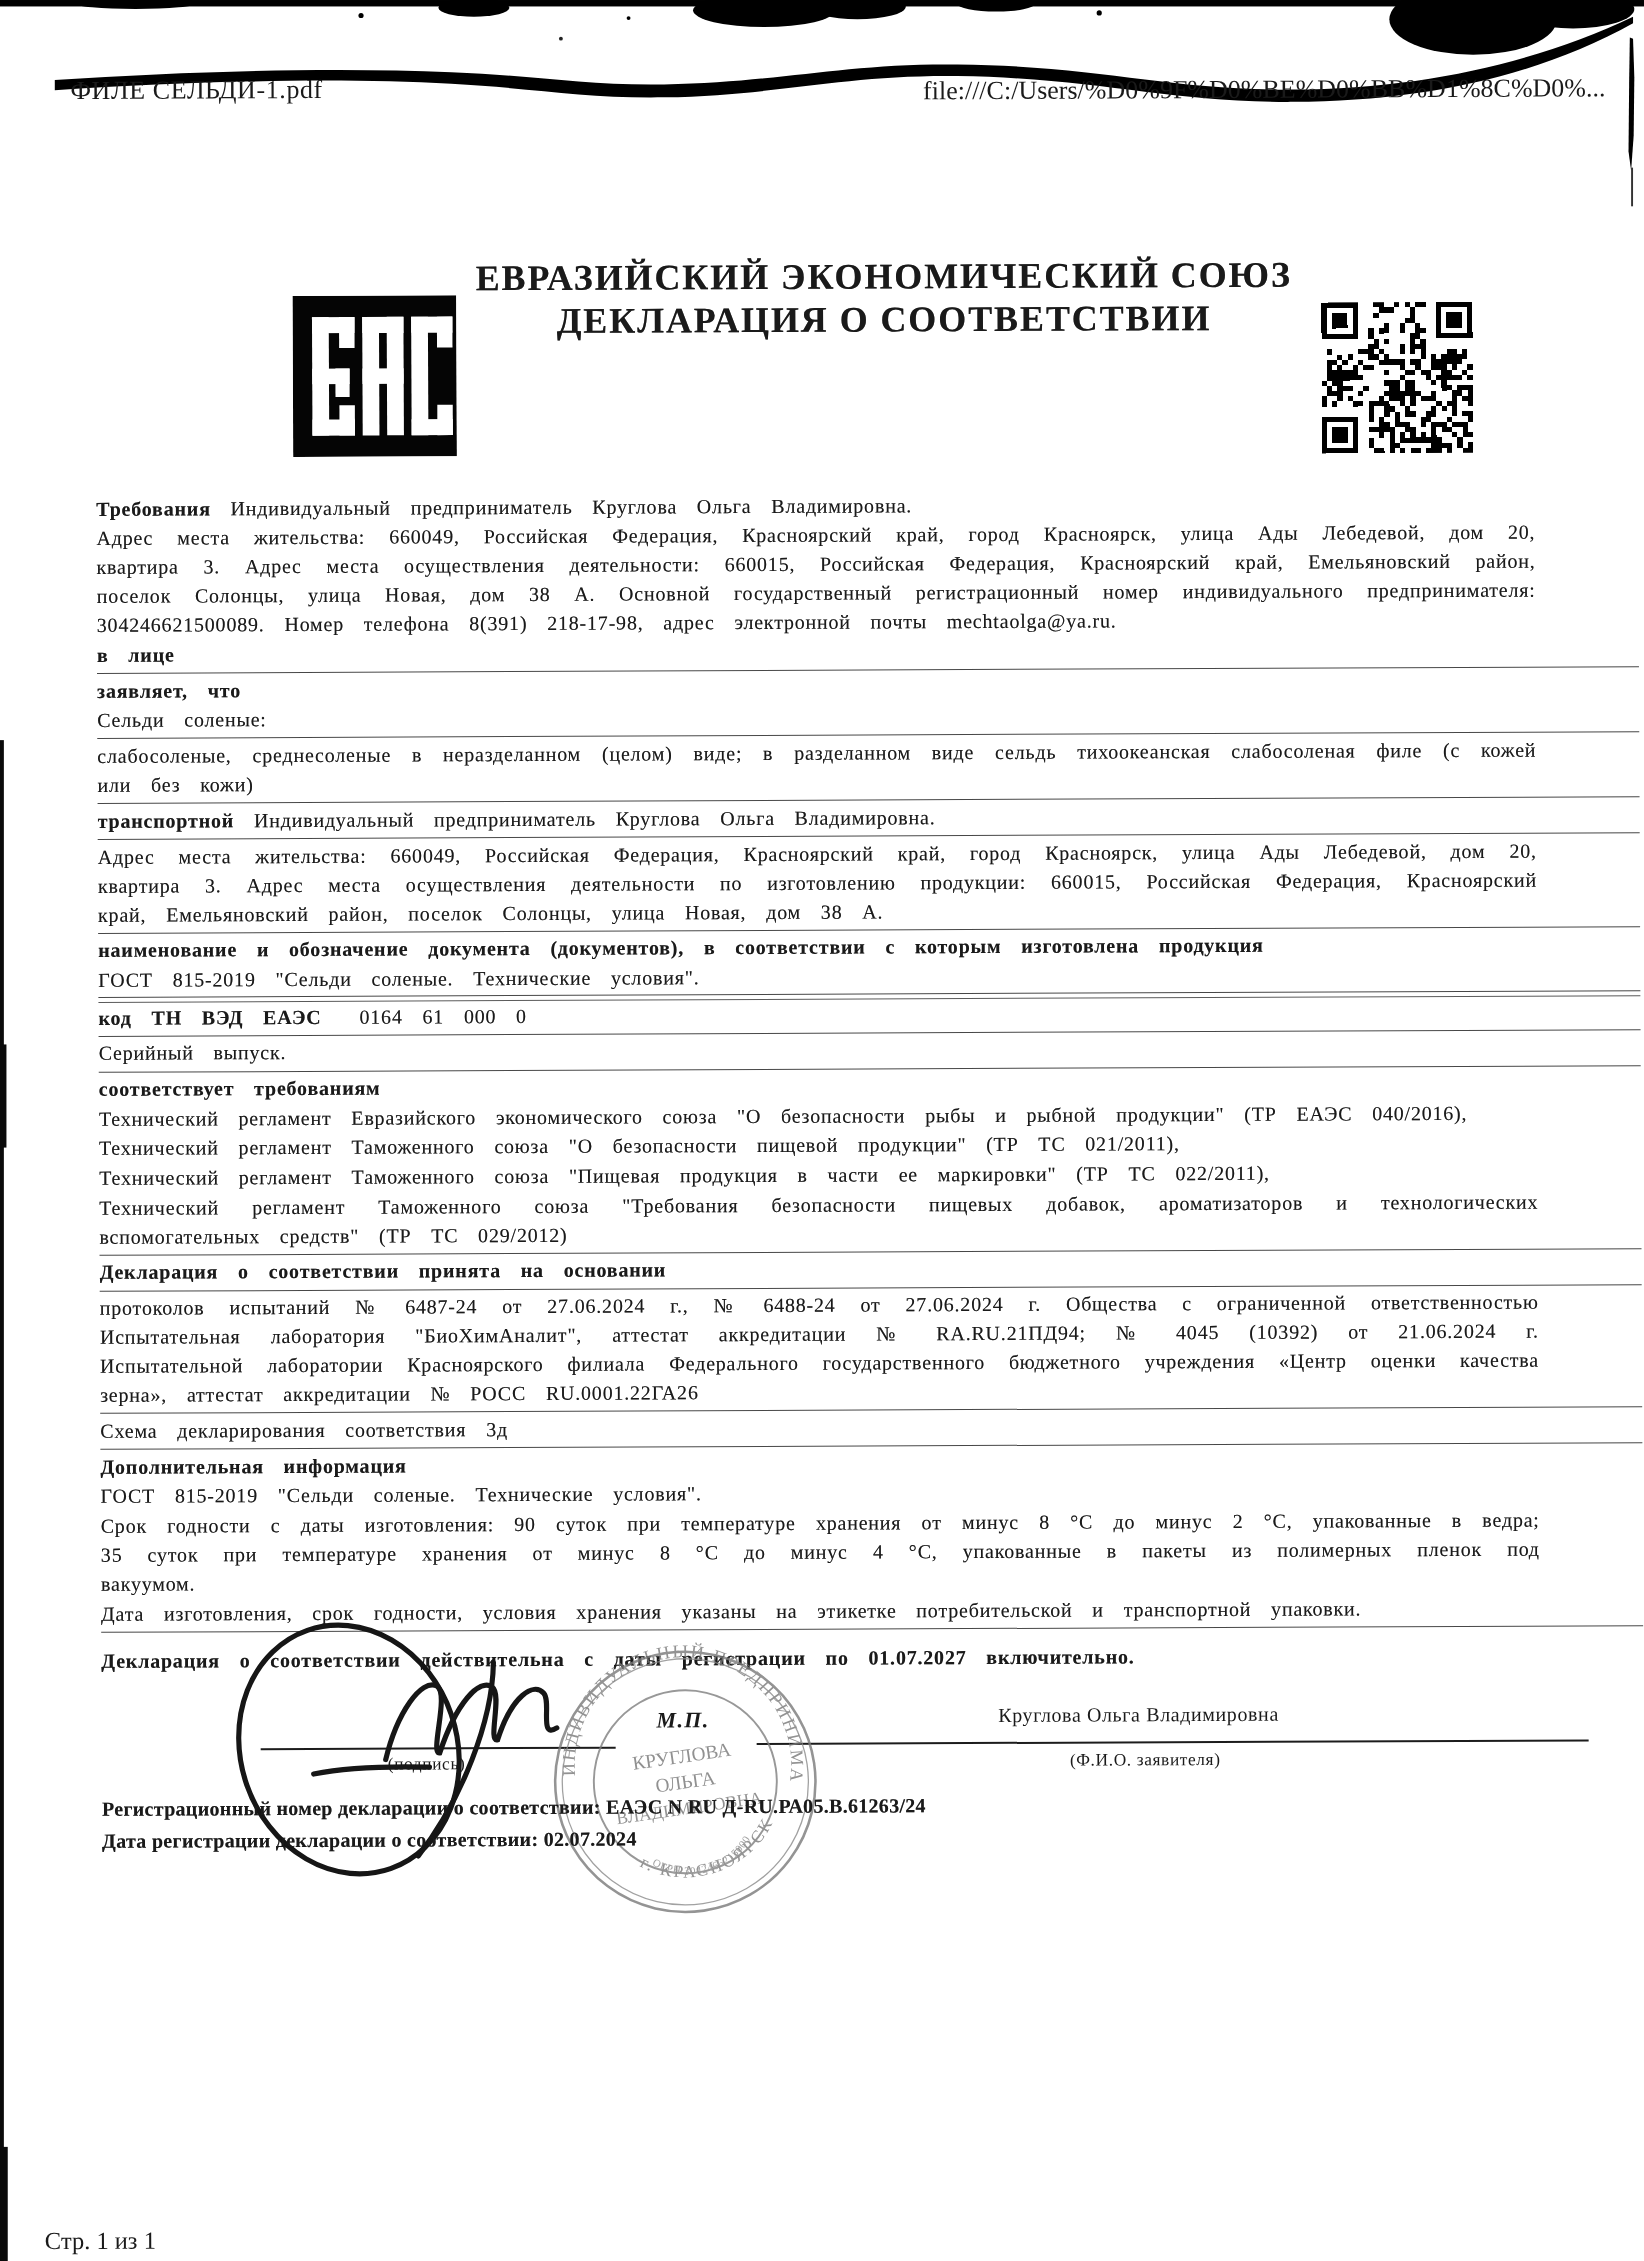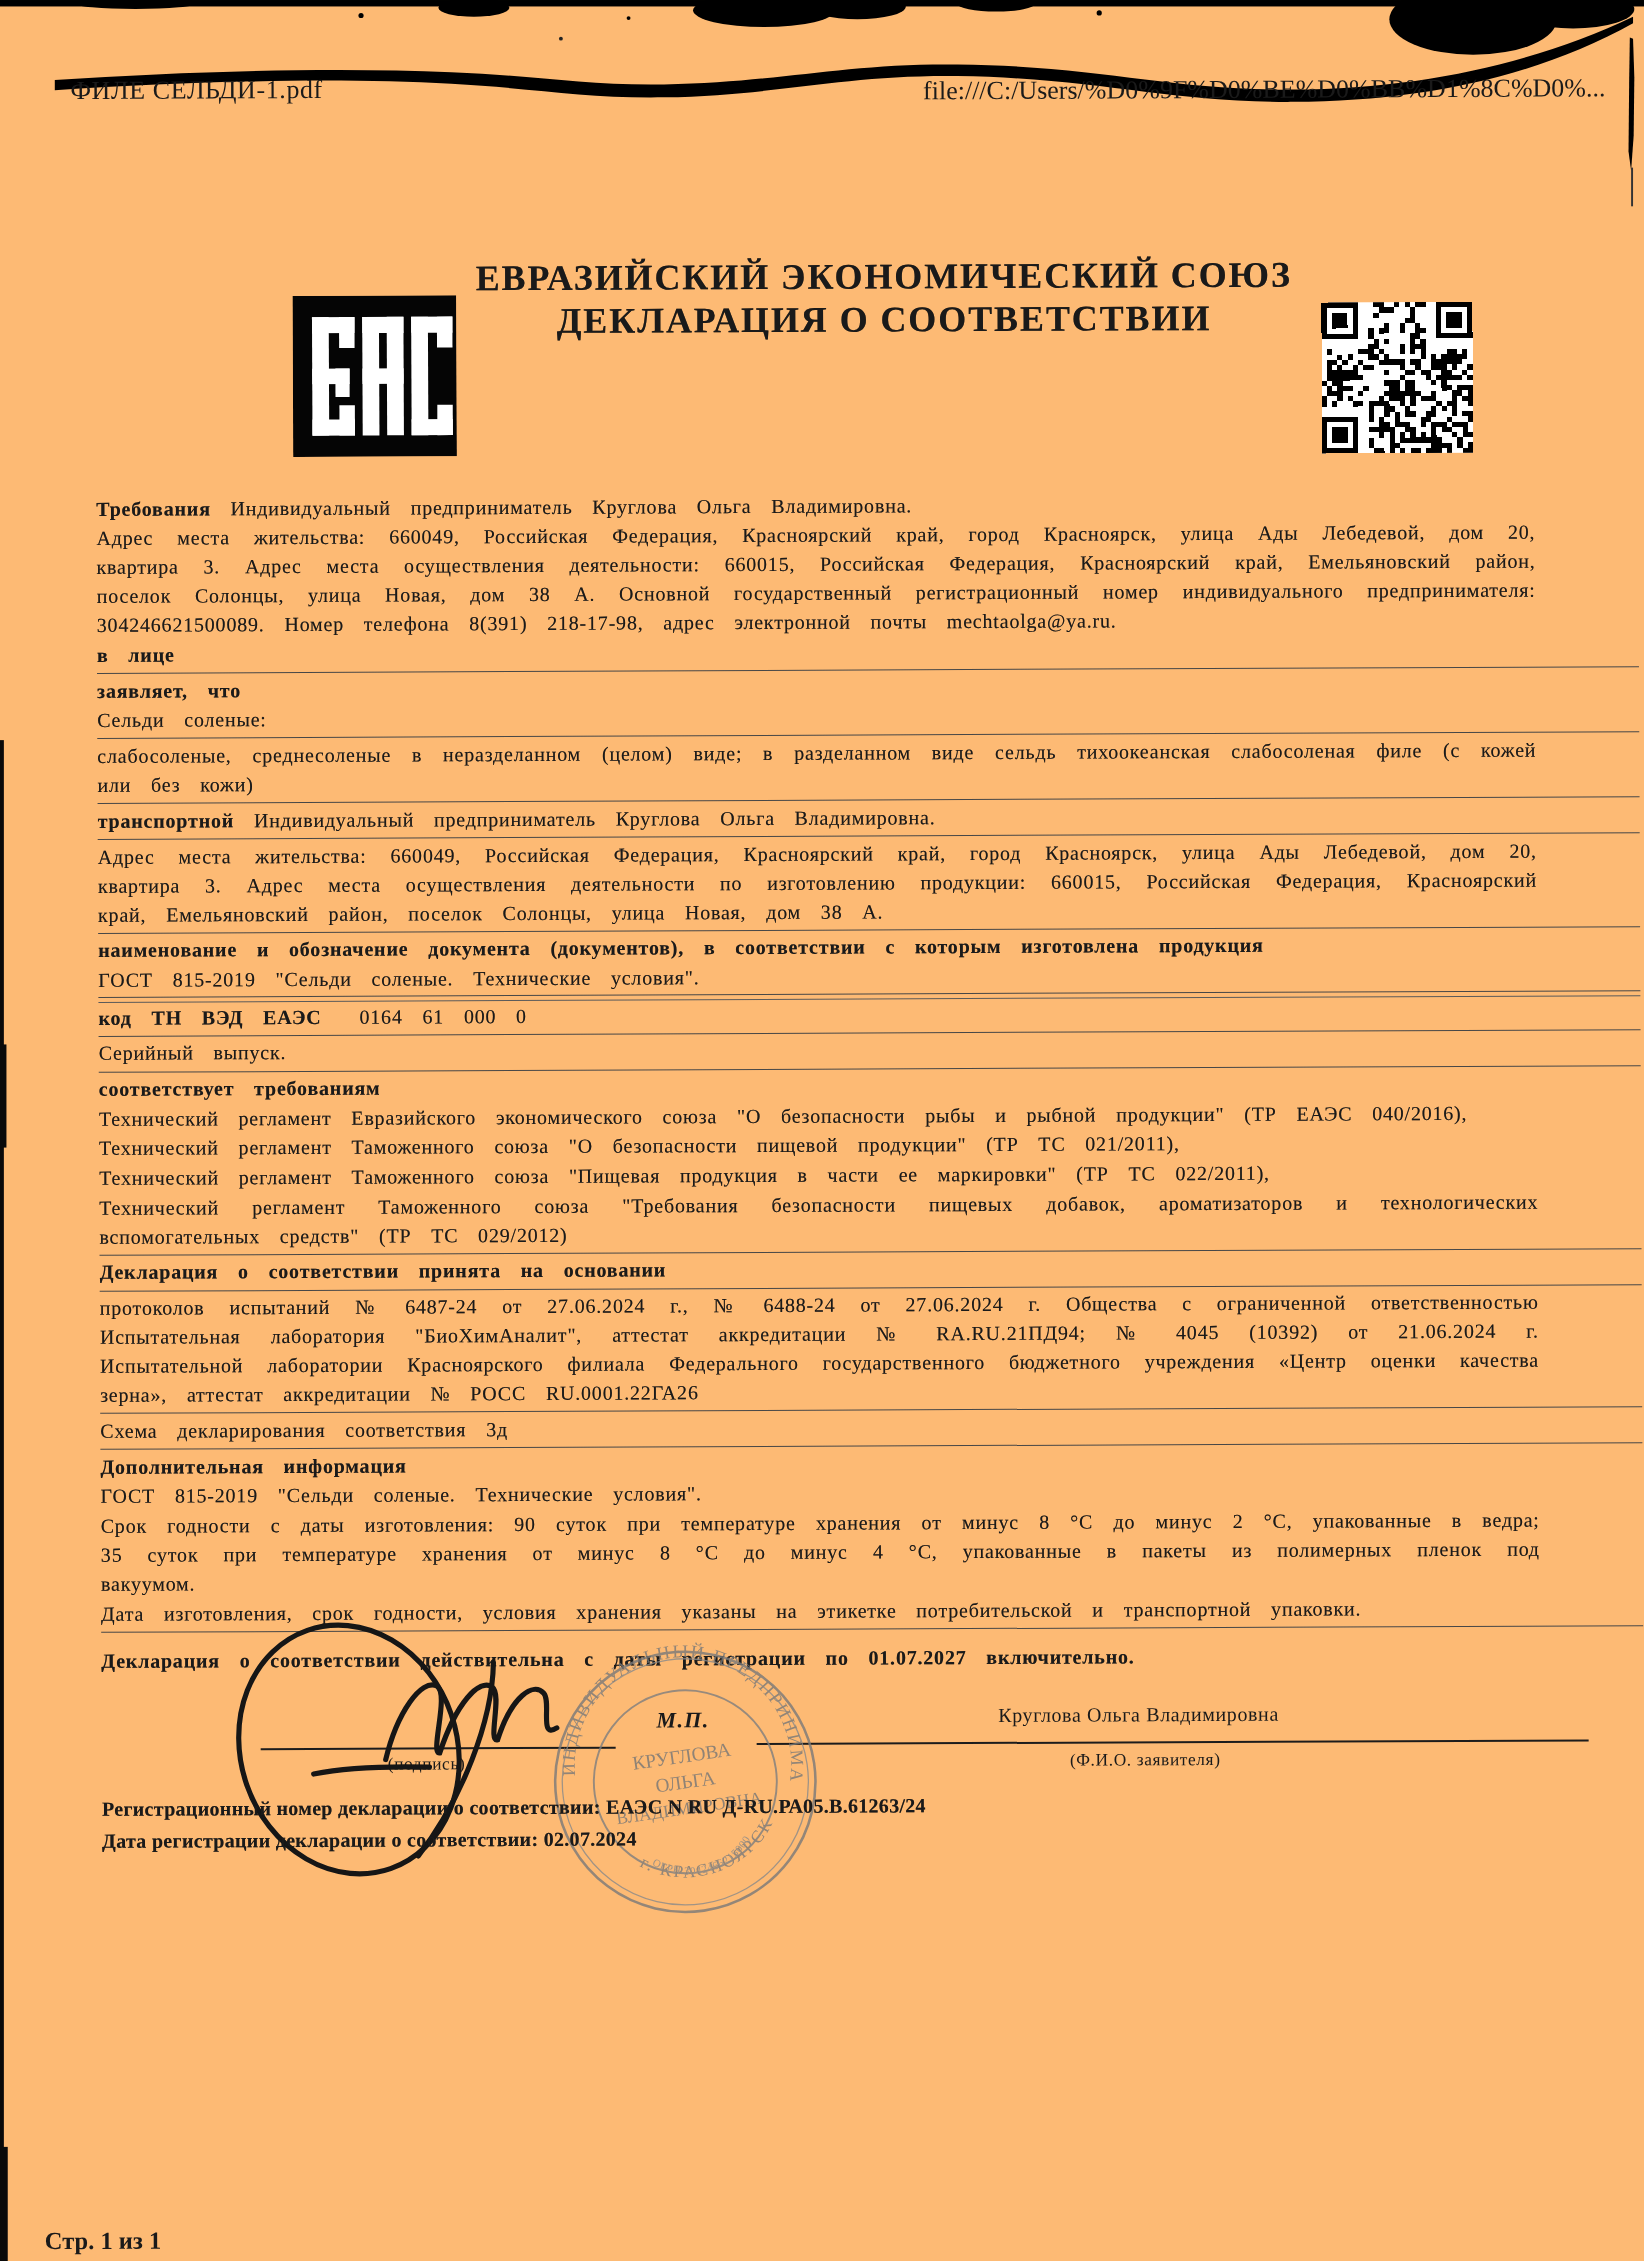"ФИЛЕ СЕЛЬДИ-1.pdf" .page { background: #fdba74 -> #ffffff }
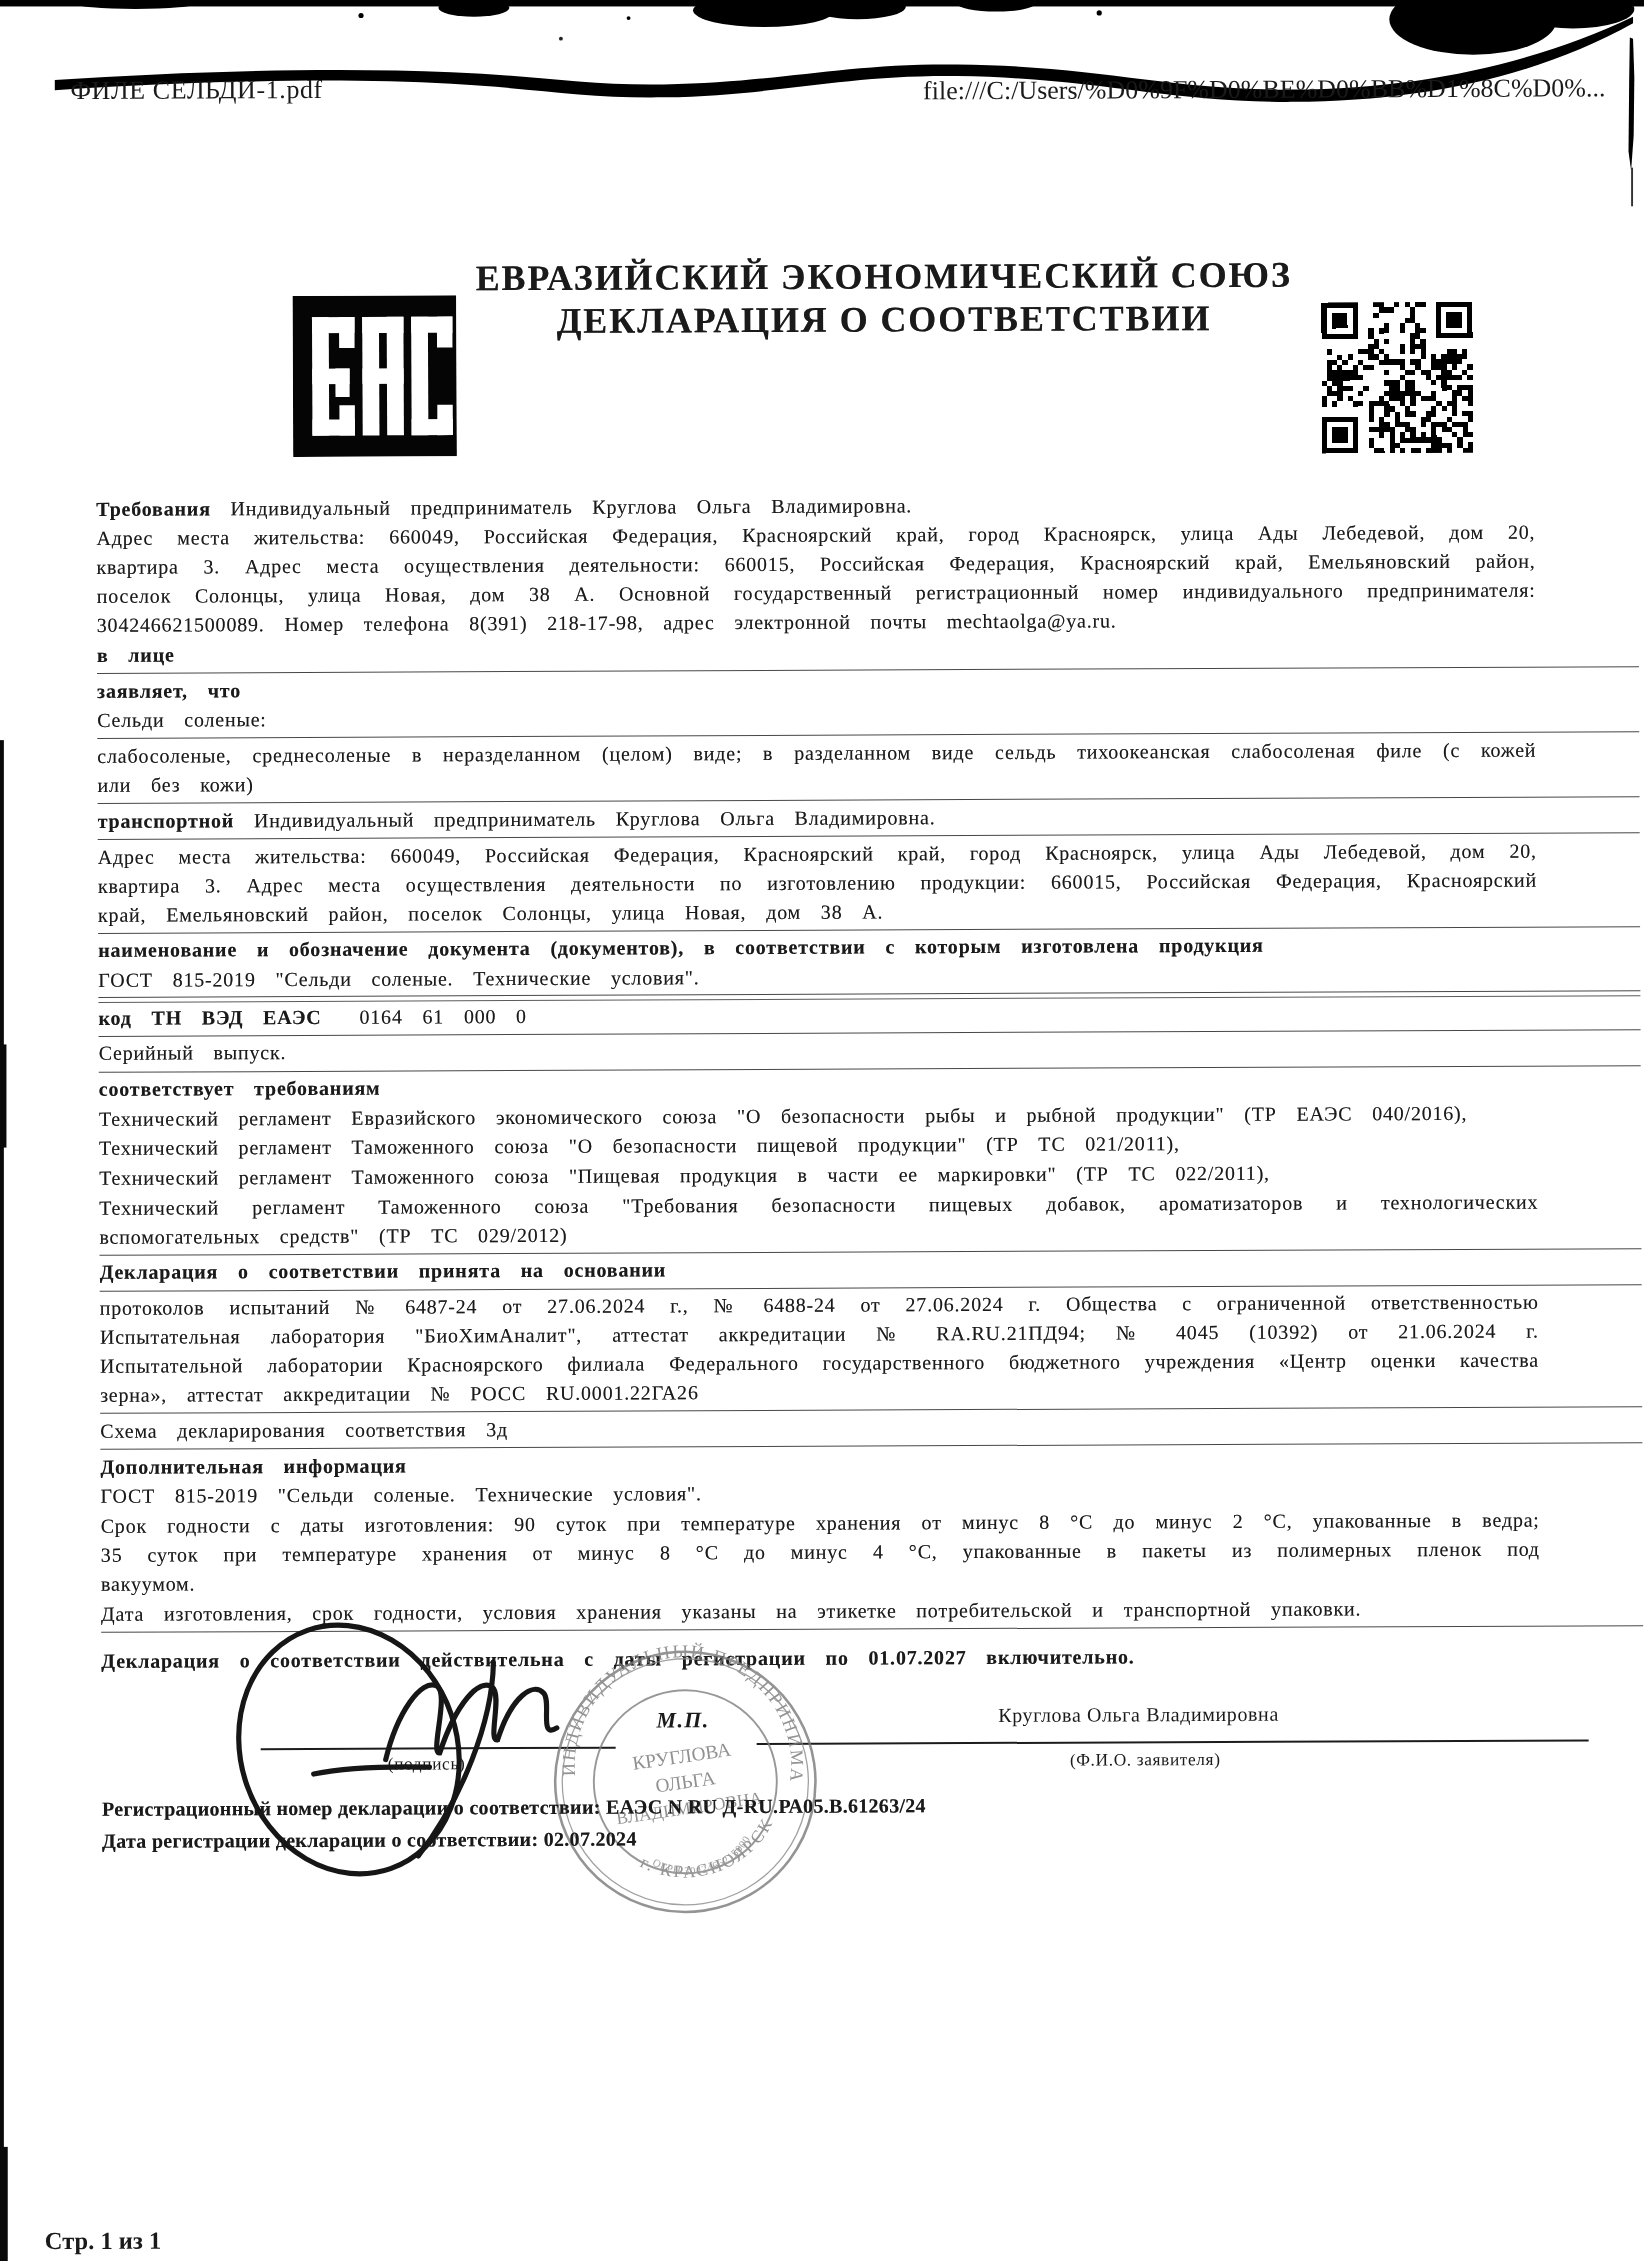"Стр. 1 из 1" .footer-page { font-weight: bold -> none }
